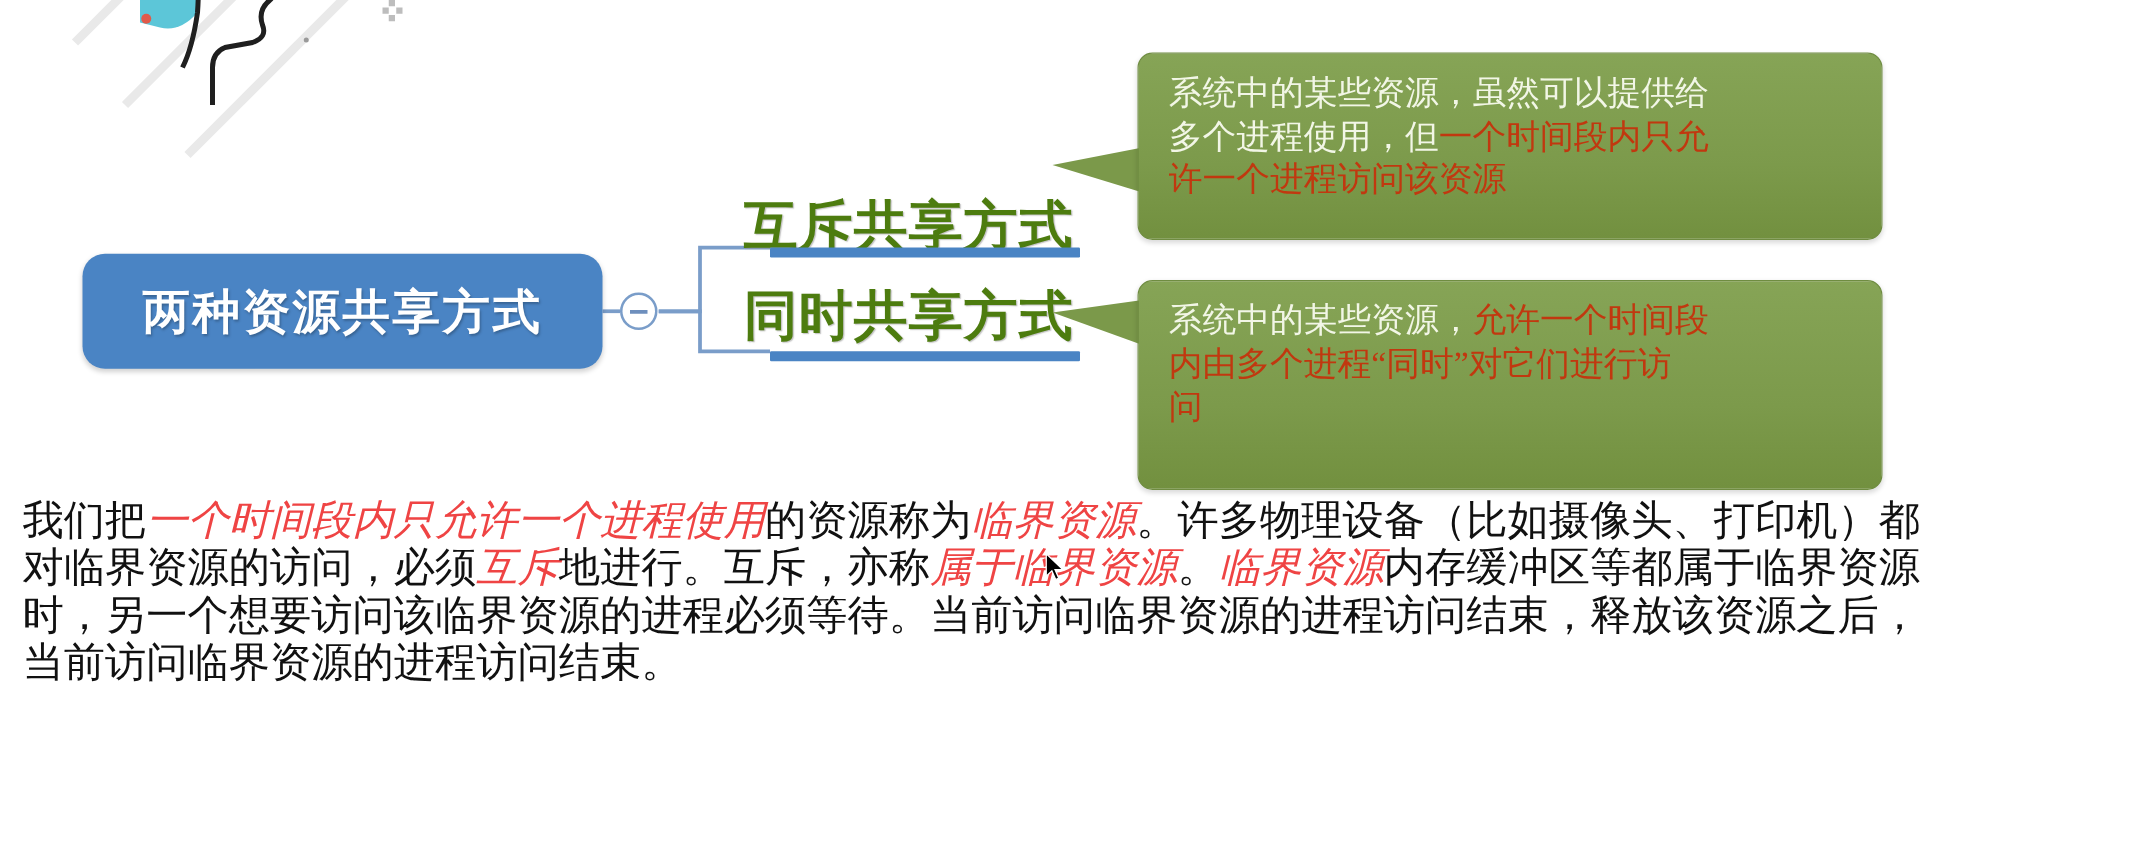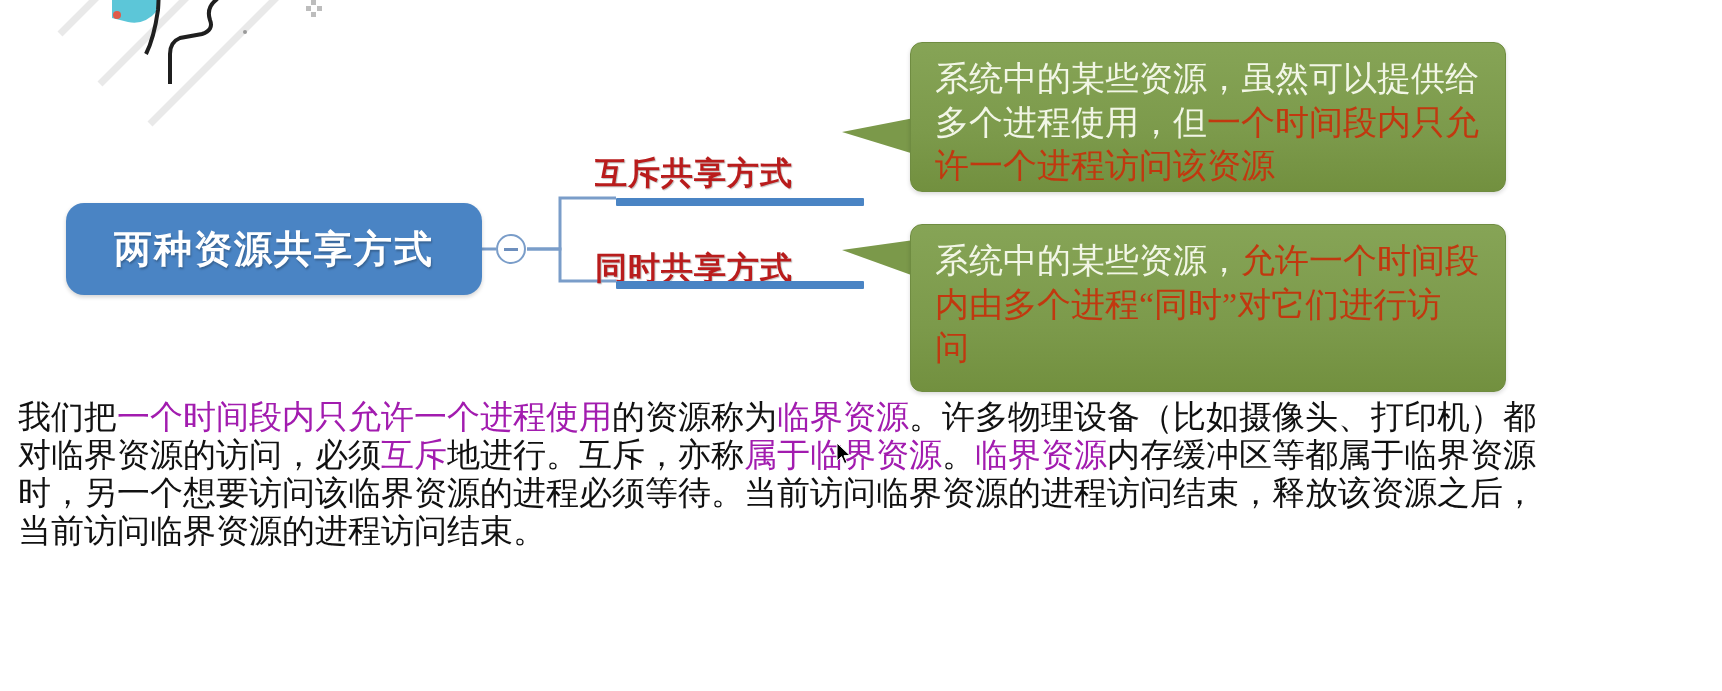"系统中的某些资源，虽然可以提供给" .callout { font-size: 34px -> 27px }
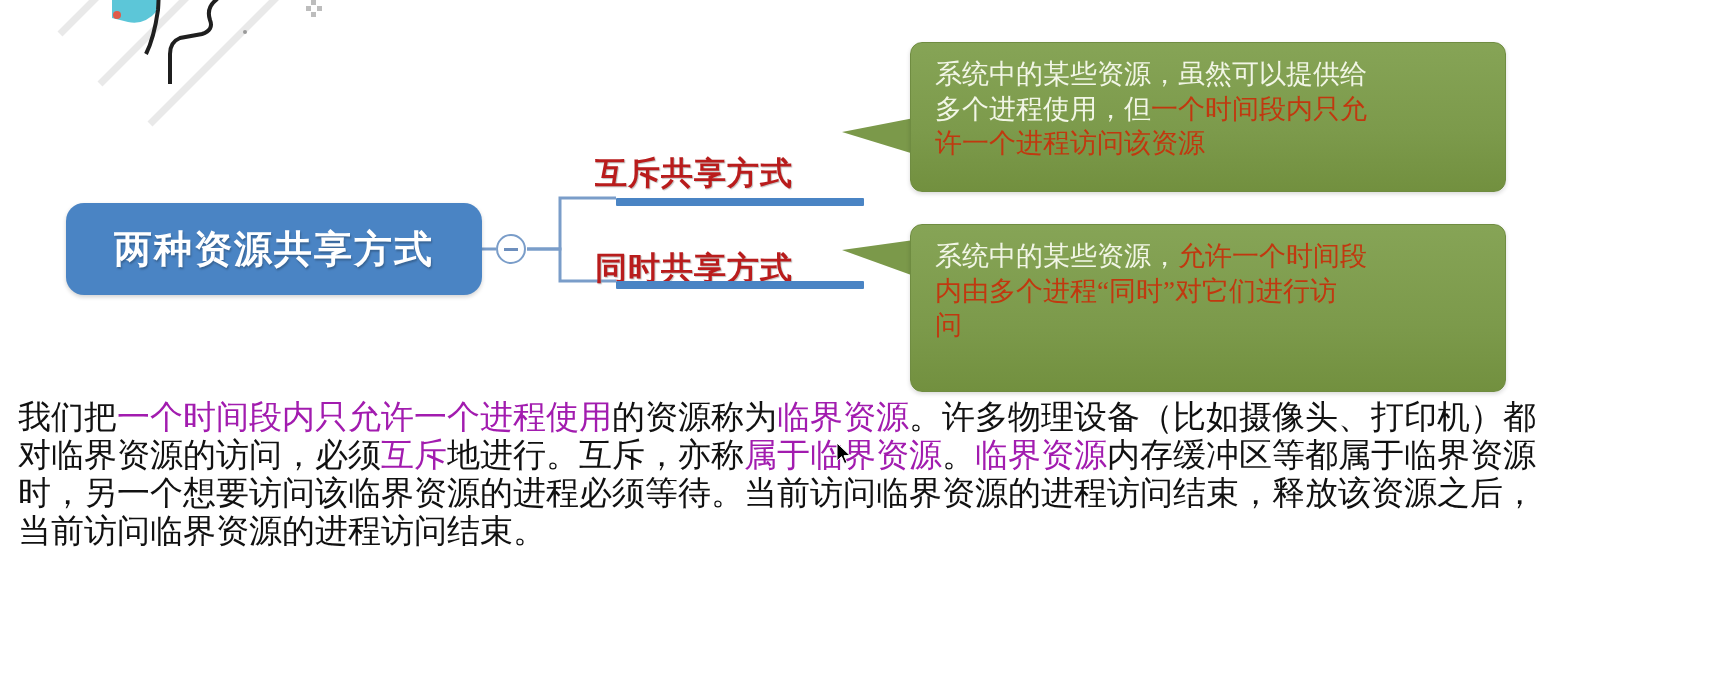"互斥共享方式" .branch-label { color: #b91c1c -> #4d7c0f; font-size: 32px -> 43px }
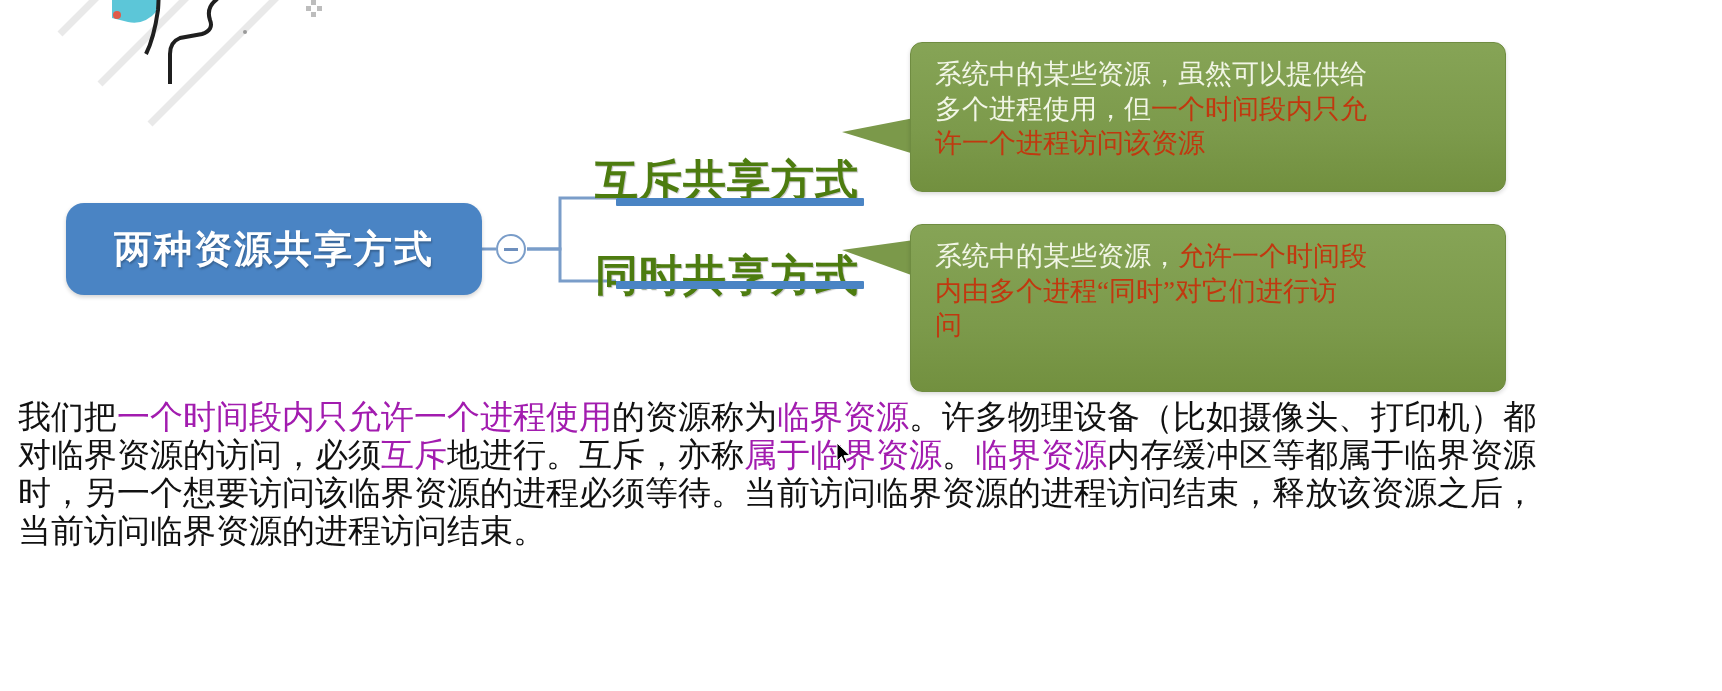"同时共享方式" #branch-label-1 { top: 247px -> 224px }
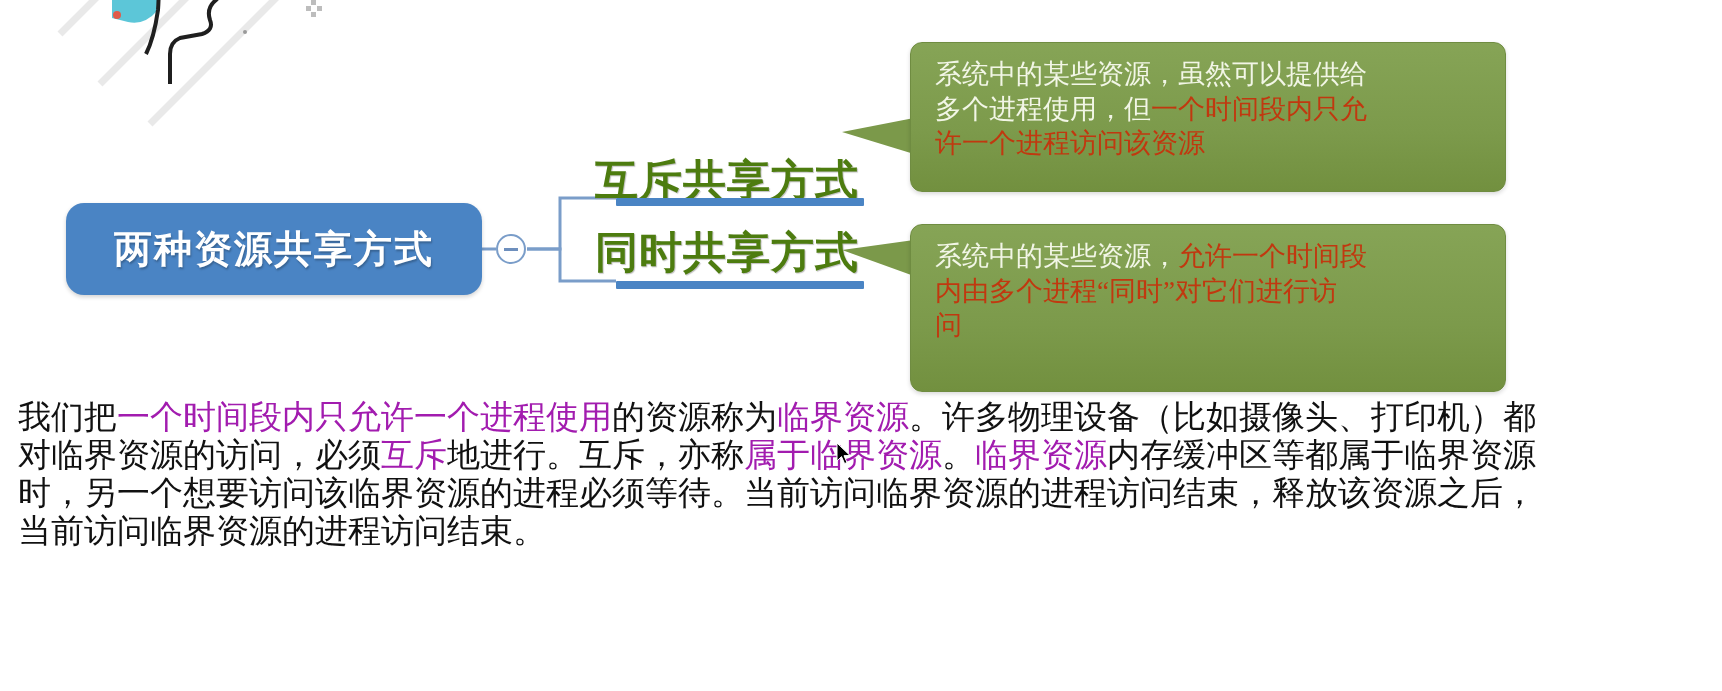"一个时间段内只允许一个进程使用" #body-text .hl { color: #a21caf -> #ef4444; font-style: none -> italic }
